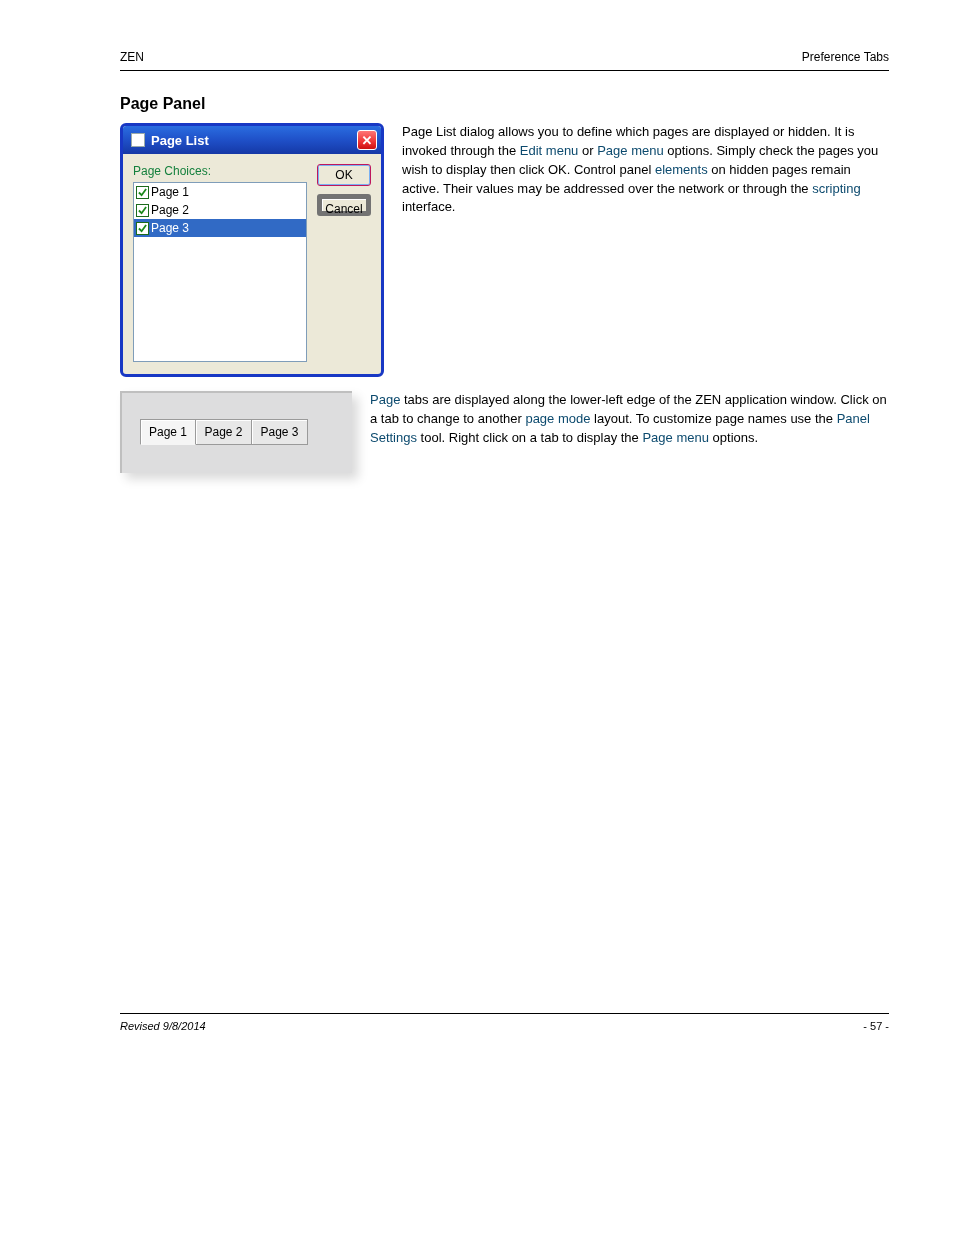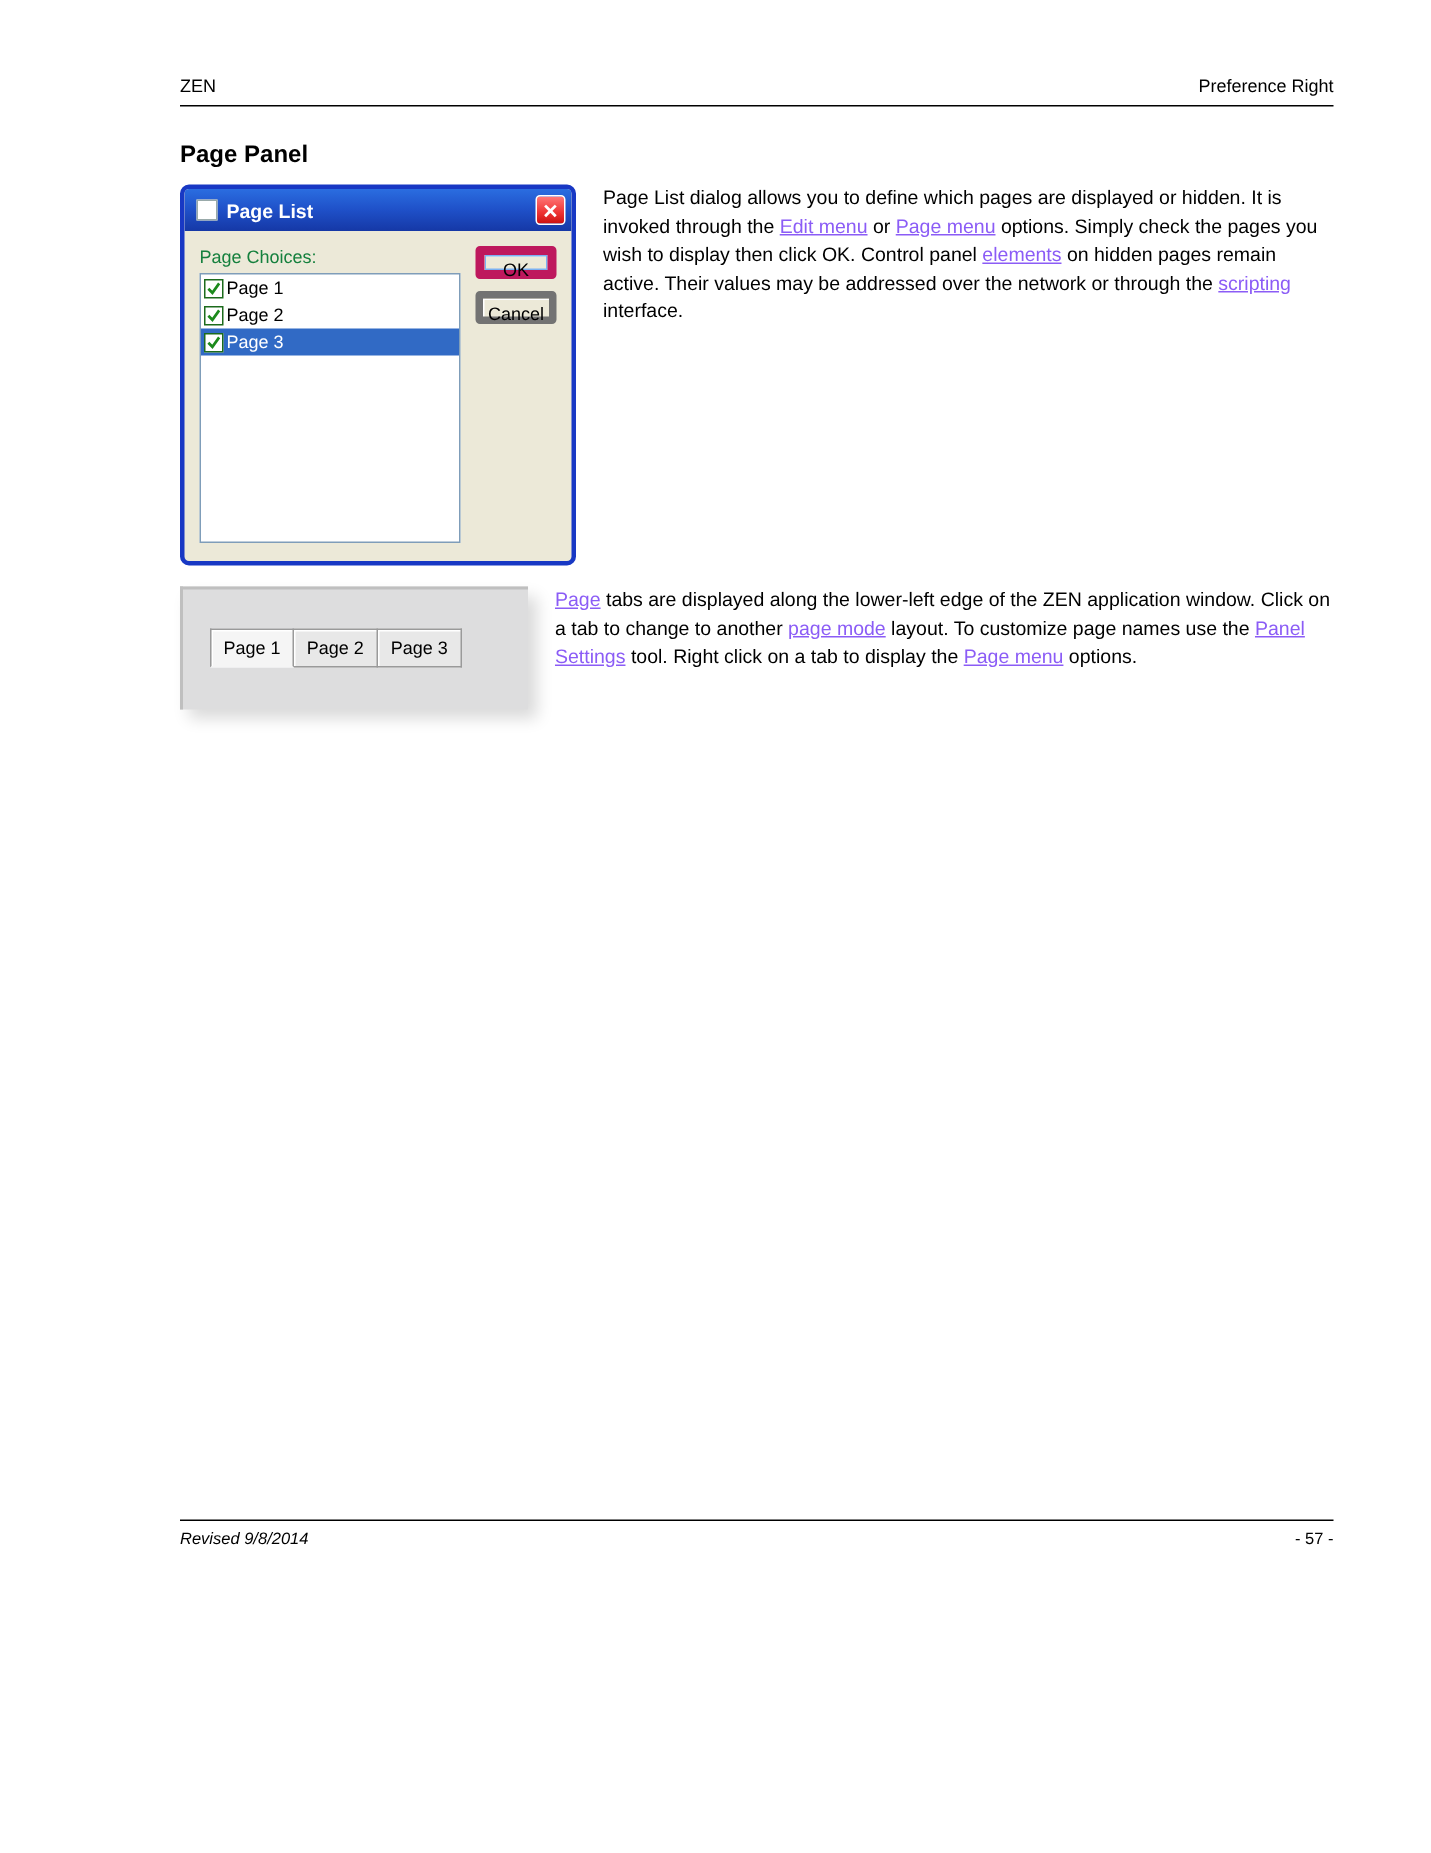"Preference Right" span { text: Right -> Tabs }
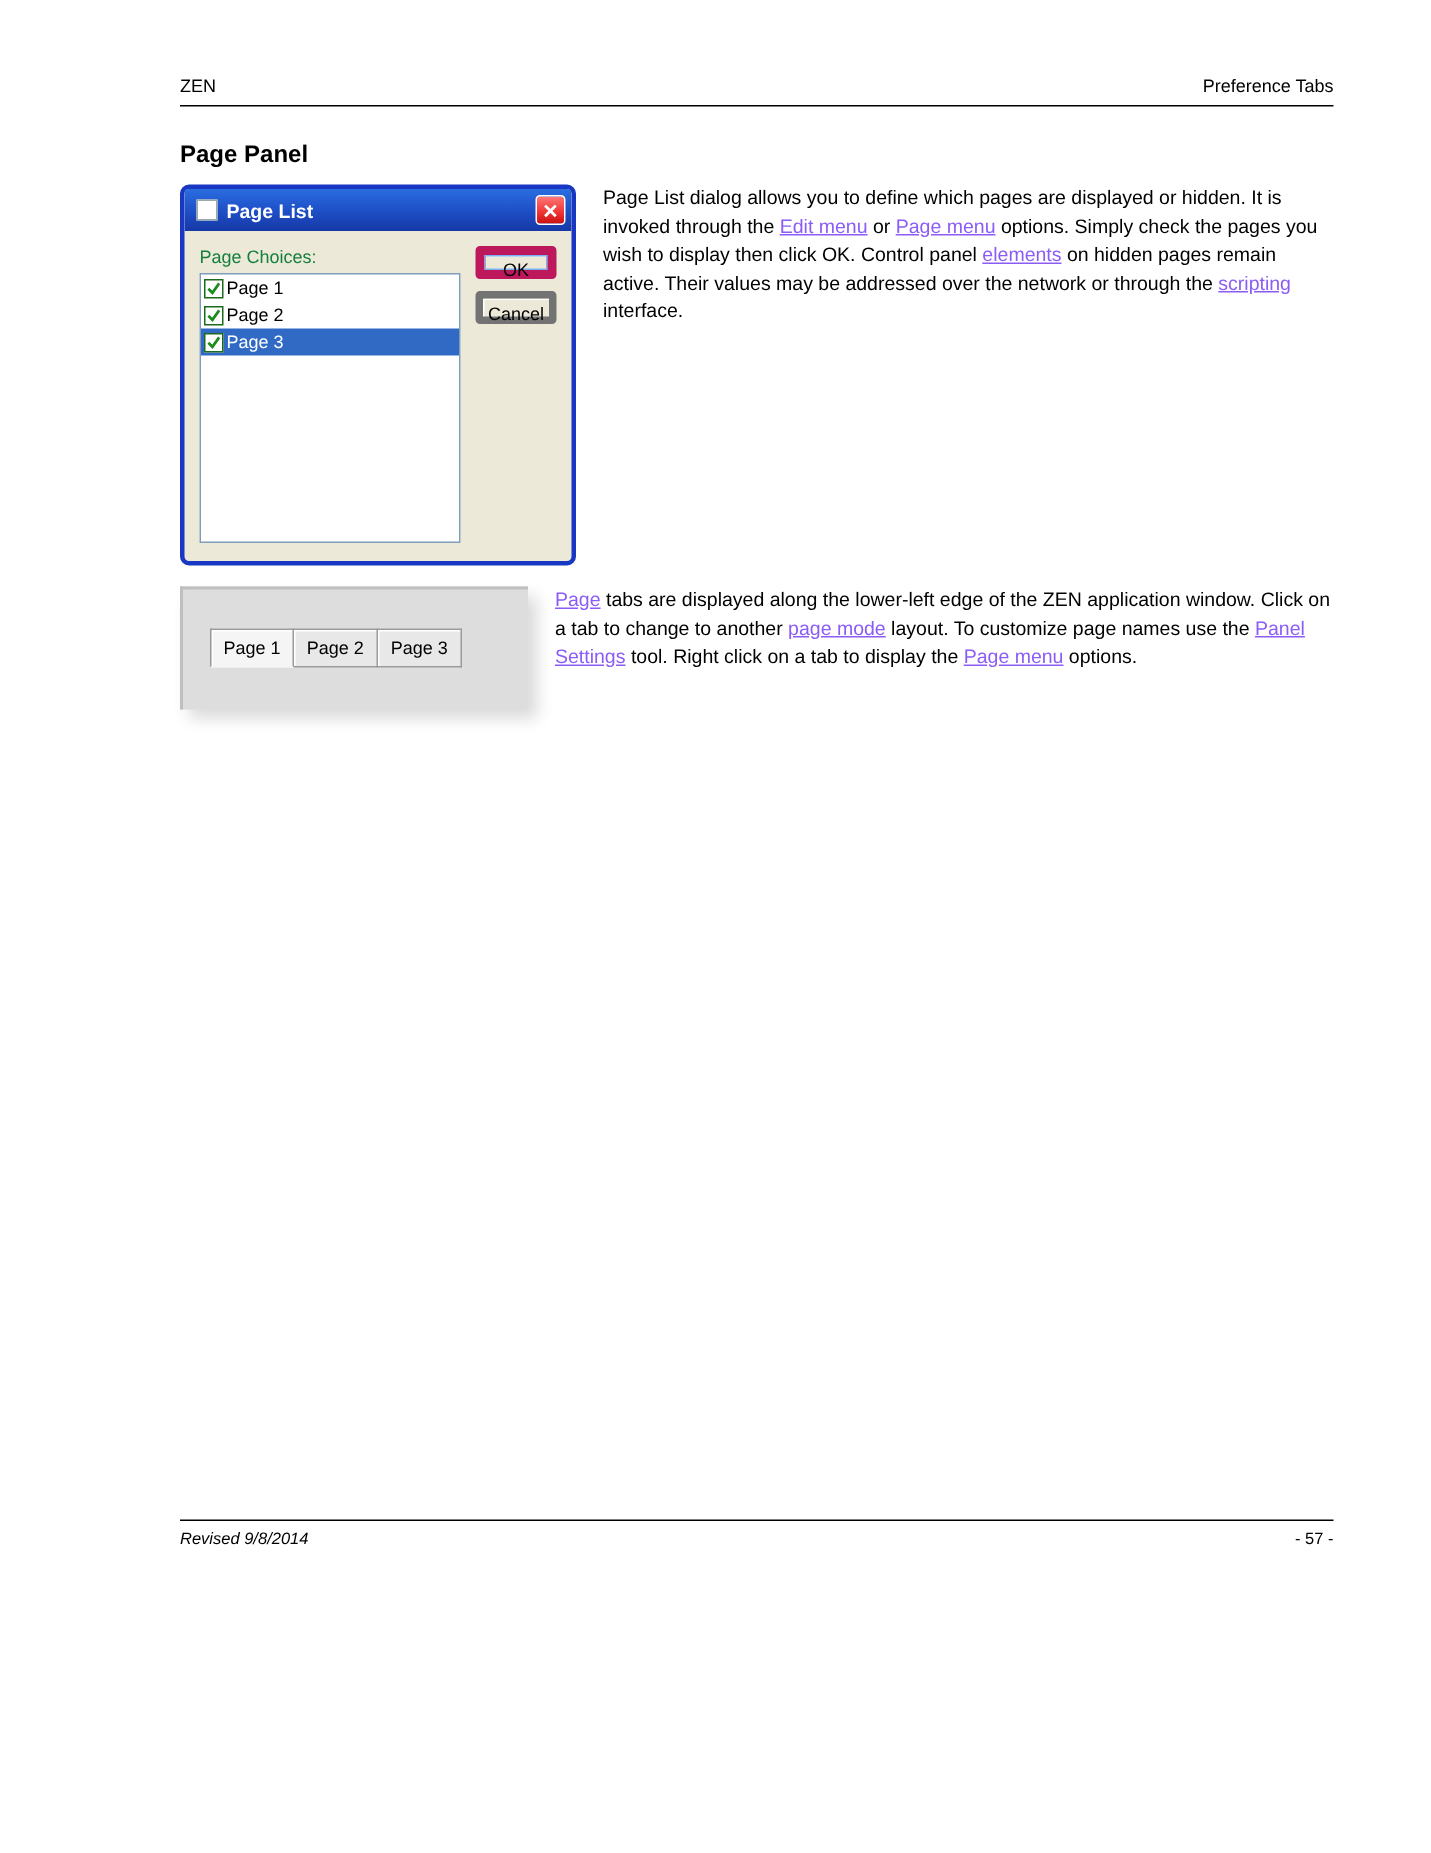"Edit menu" .link { color: #8b5cf6 -> #0c4a6e; text-decoration: underline -> none }
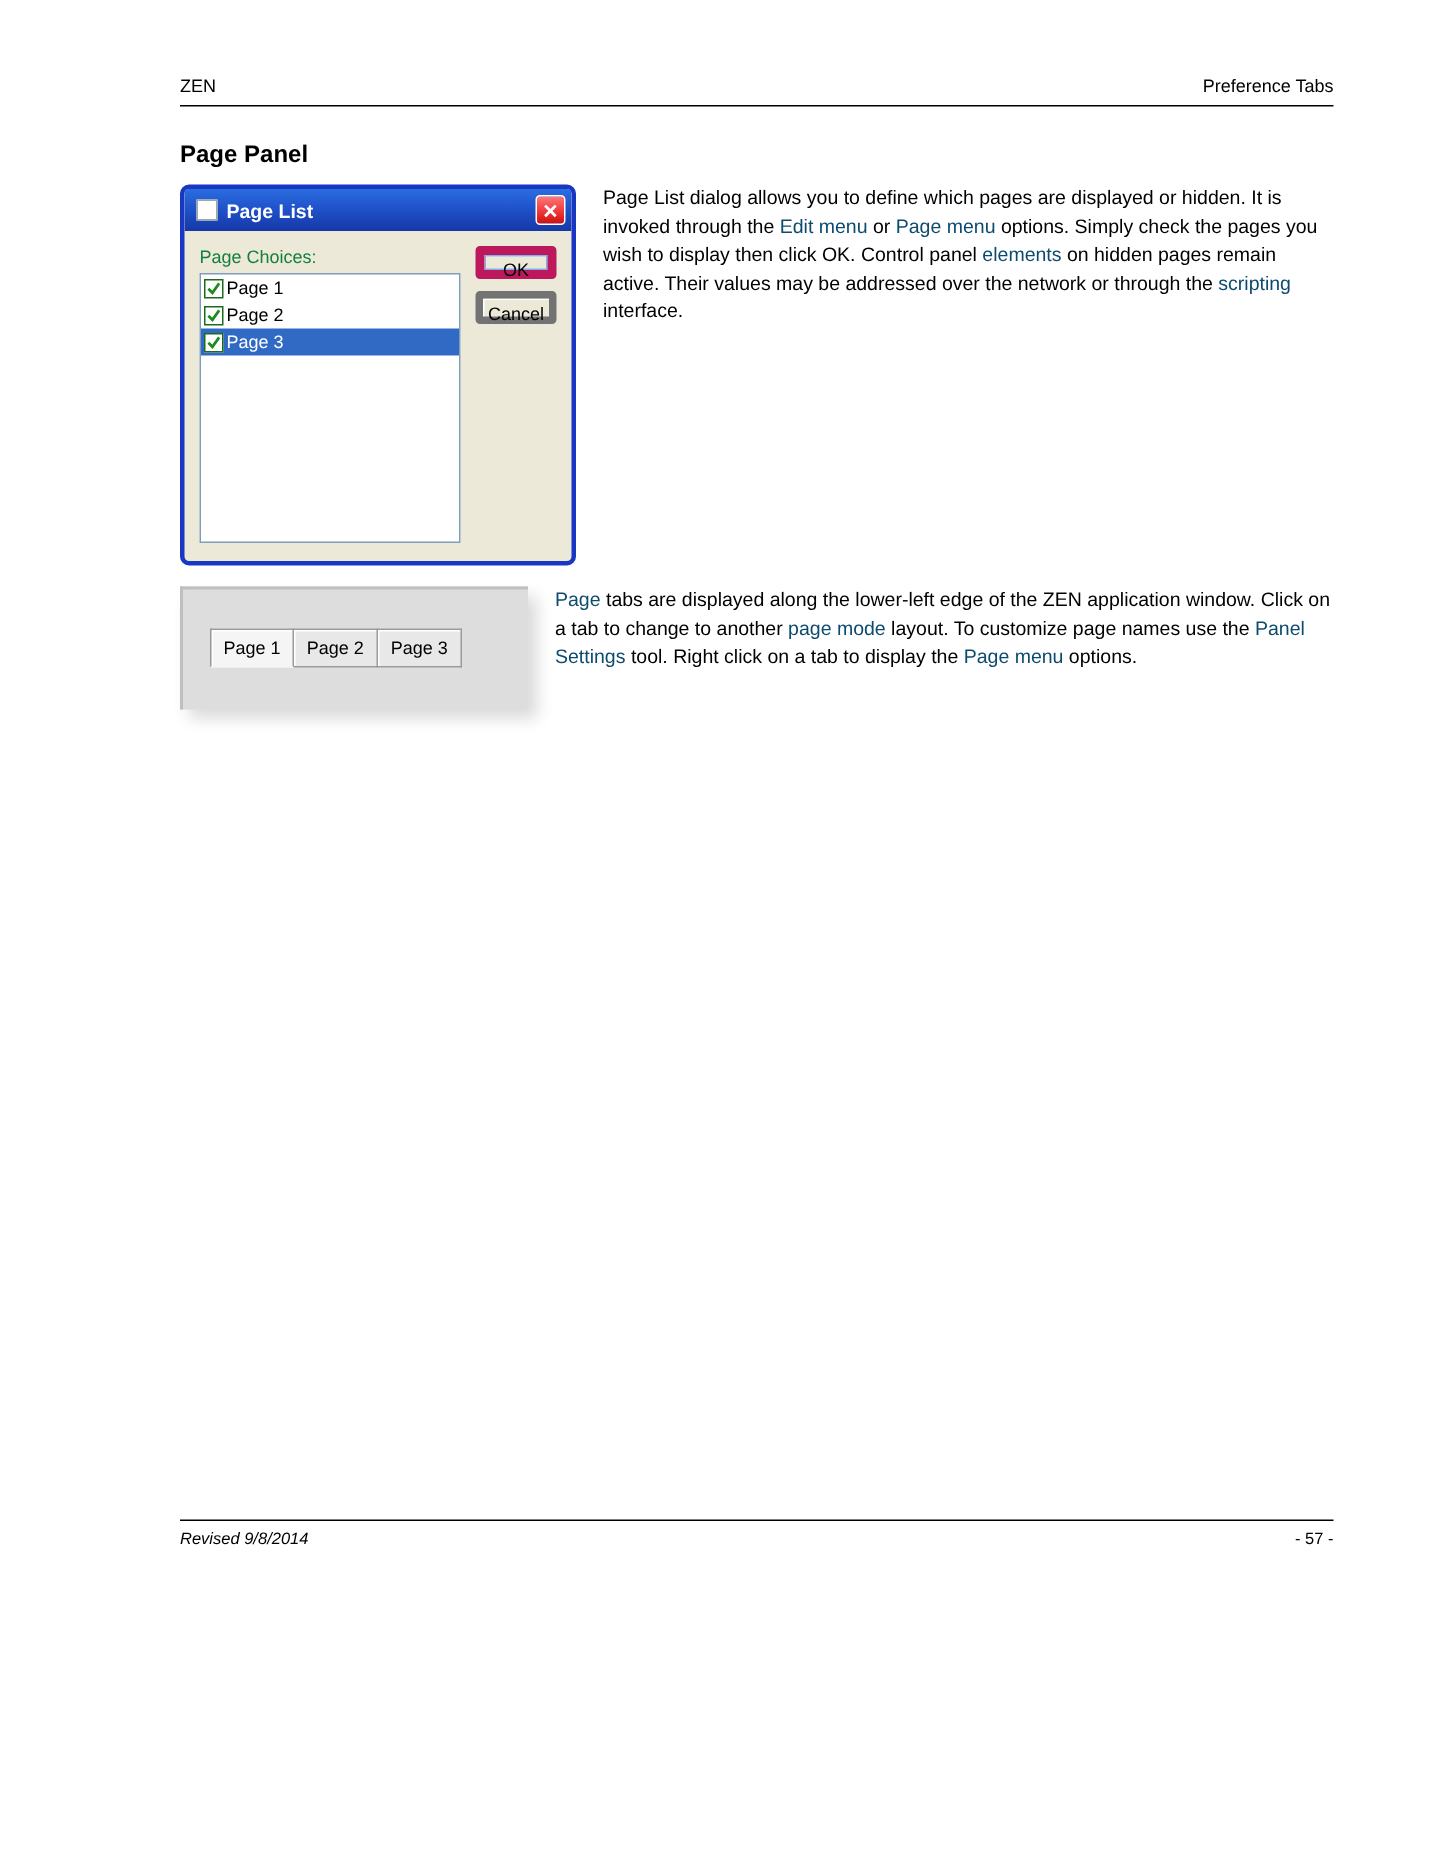"OK" .dlg-btn.default { border: 6px solid #be185d -> 1px solid #be185d }
